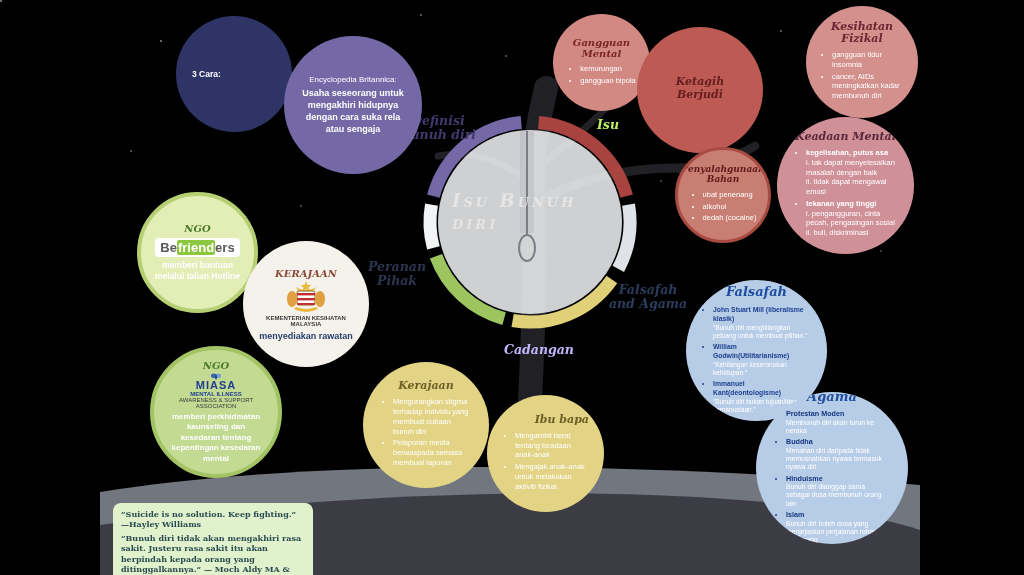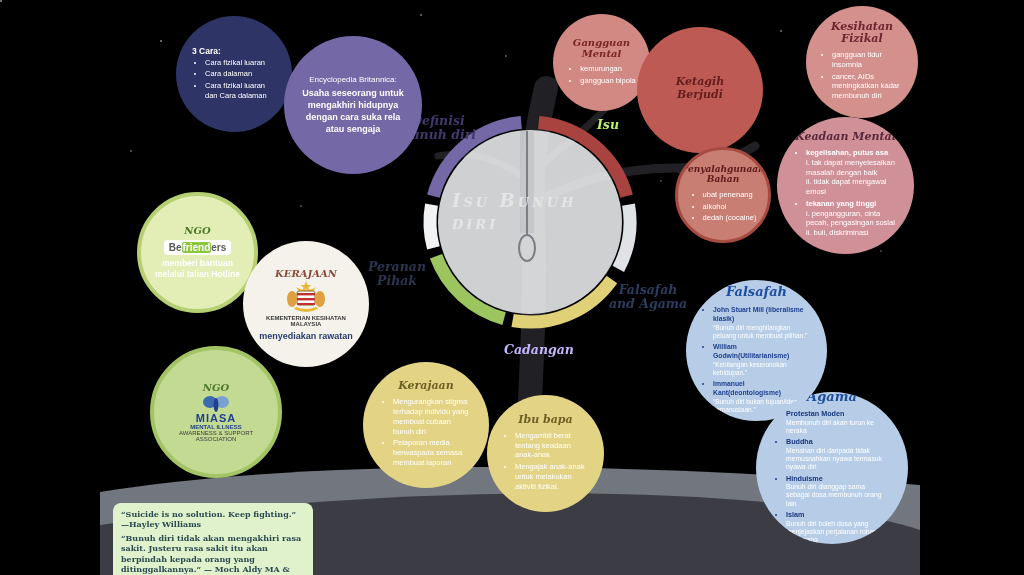"Cara fizikal luaran" ul.bl { html: <ul> <li>Cara fizikal luaran</li> <li>Cara dalaman</li> <li>Cara fizikal luaran dan Cara dalaman</li> </ul> -> none }
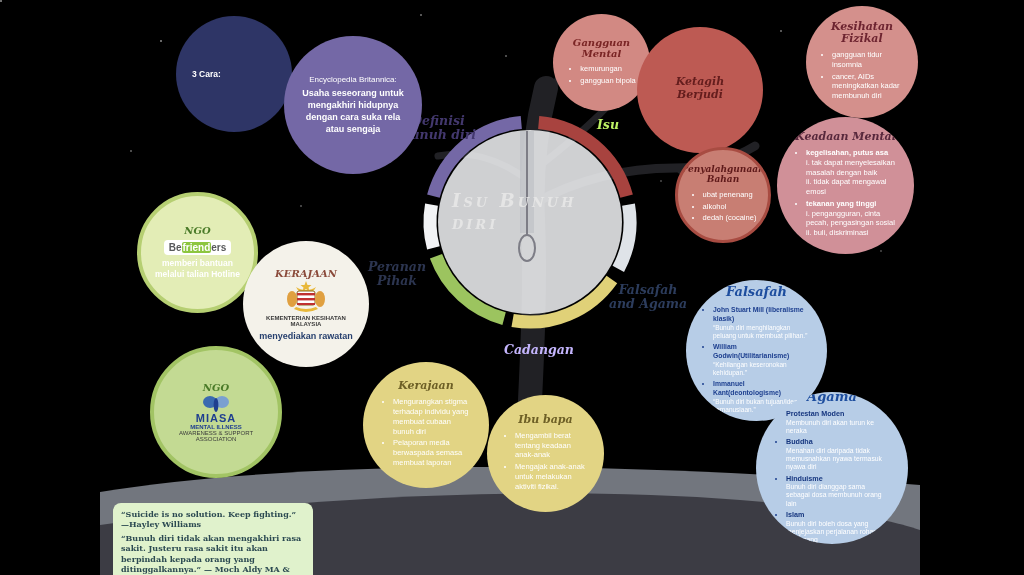"Befrienders" .bef-logo { font-size: 10px -> 13px }
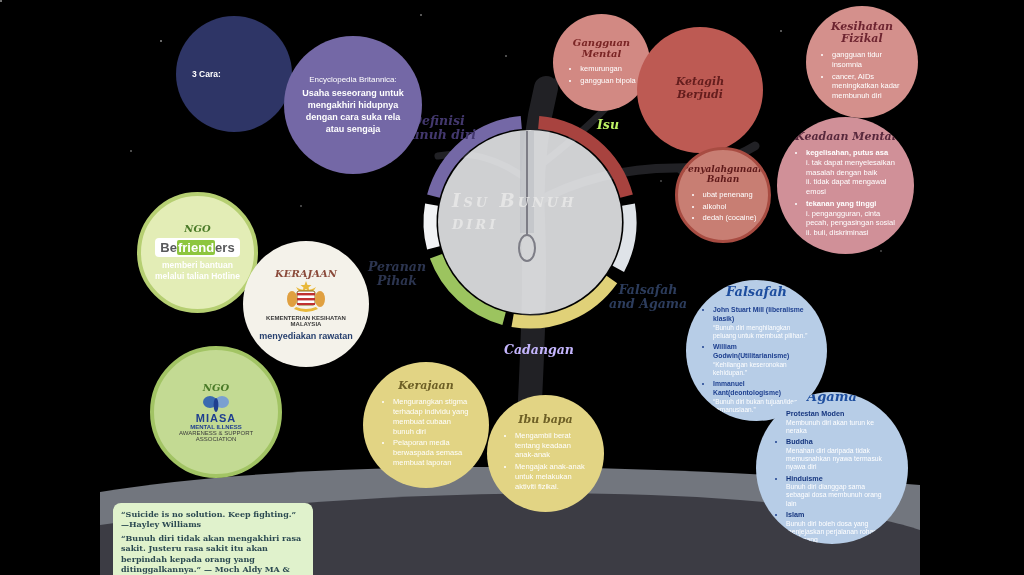"memberi perkhidmatan kaunseling dan" div.text { html: none -> <div>memberi perkhidmatan kaunseling dan kesedaran tentang kepentingan kesedaran mental</div> }
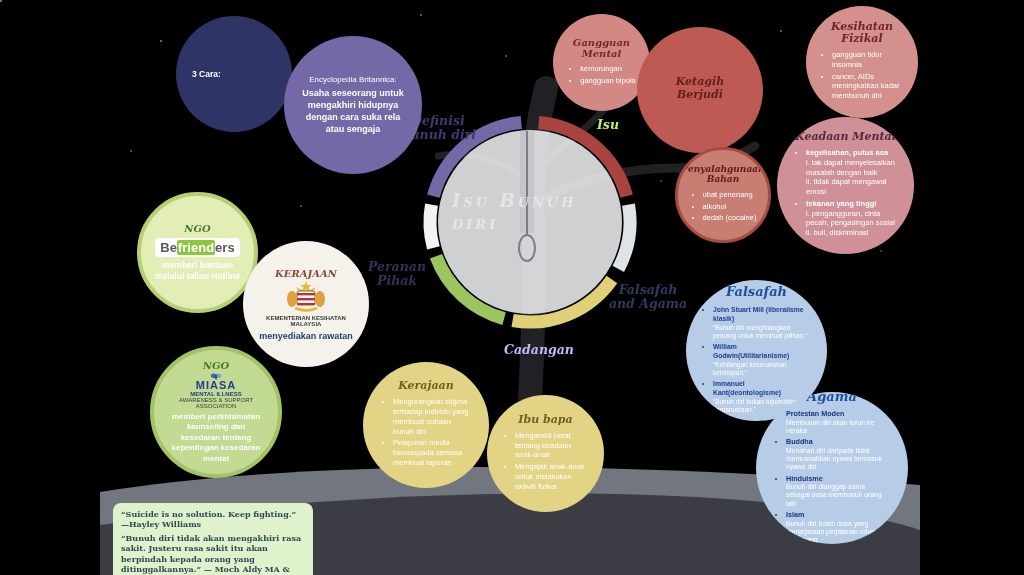"Ibu bapa" .b-ib { align-items: none -> flex-end }
